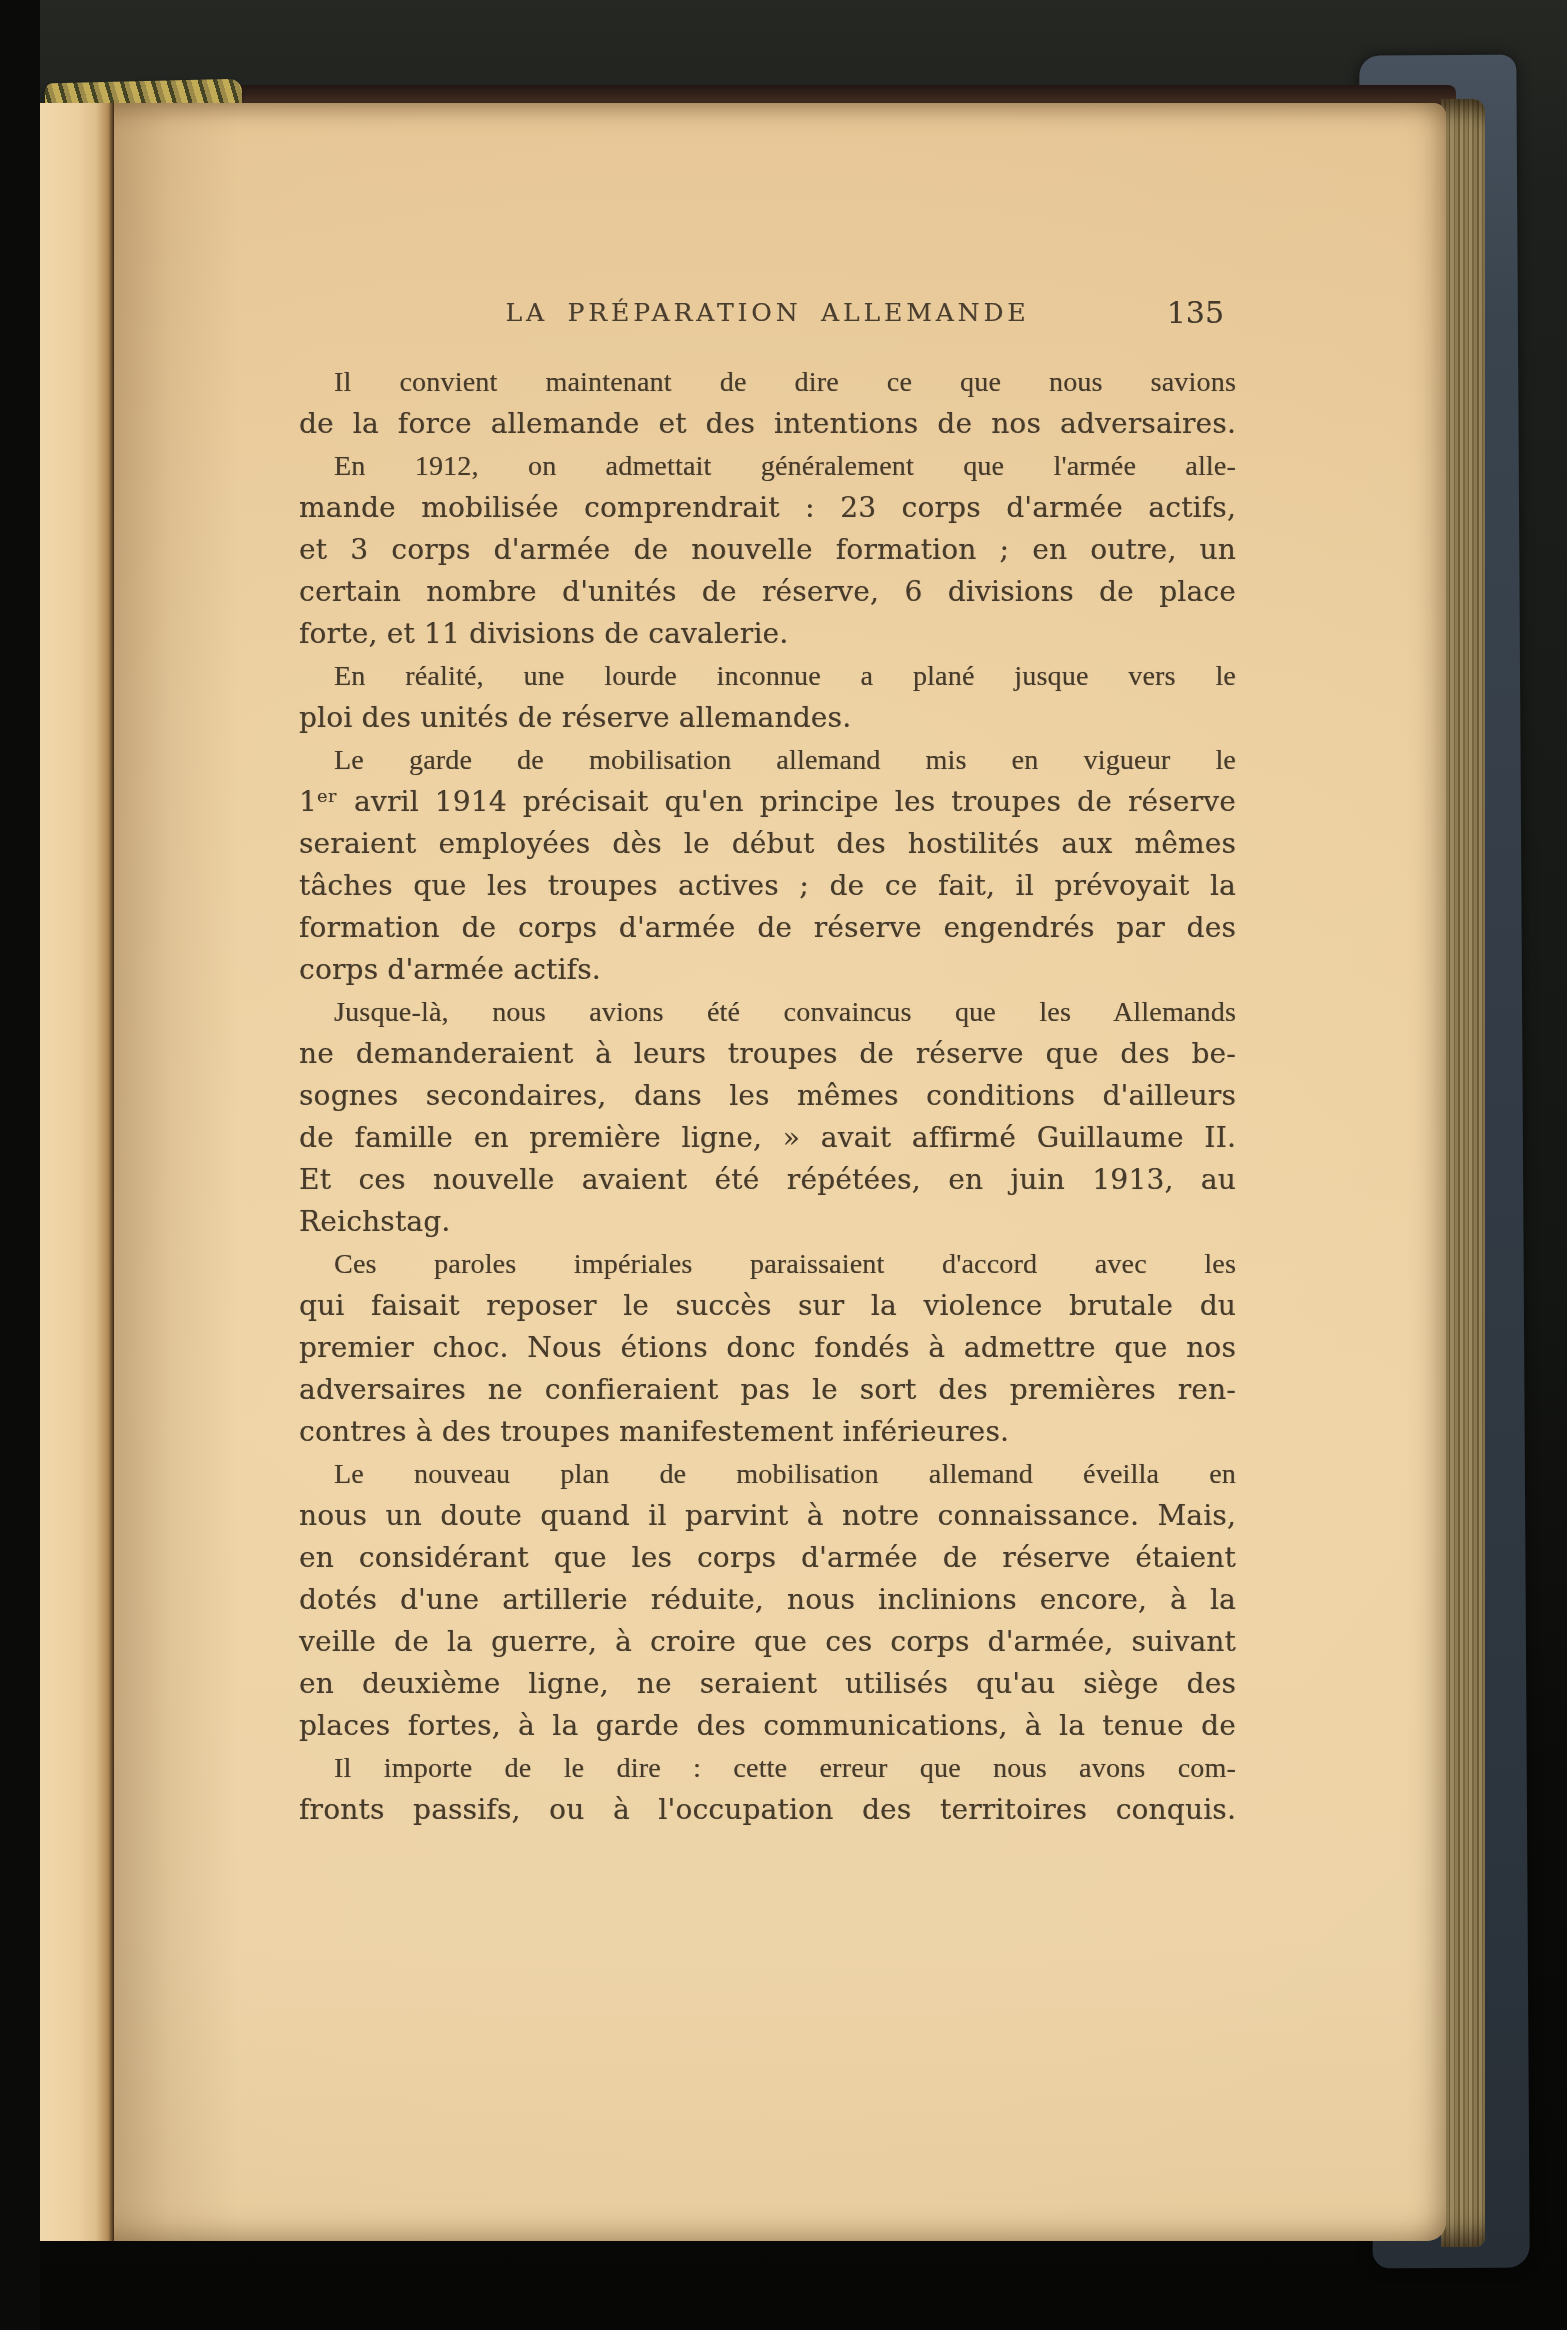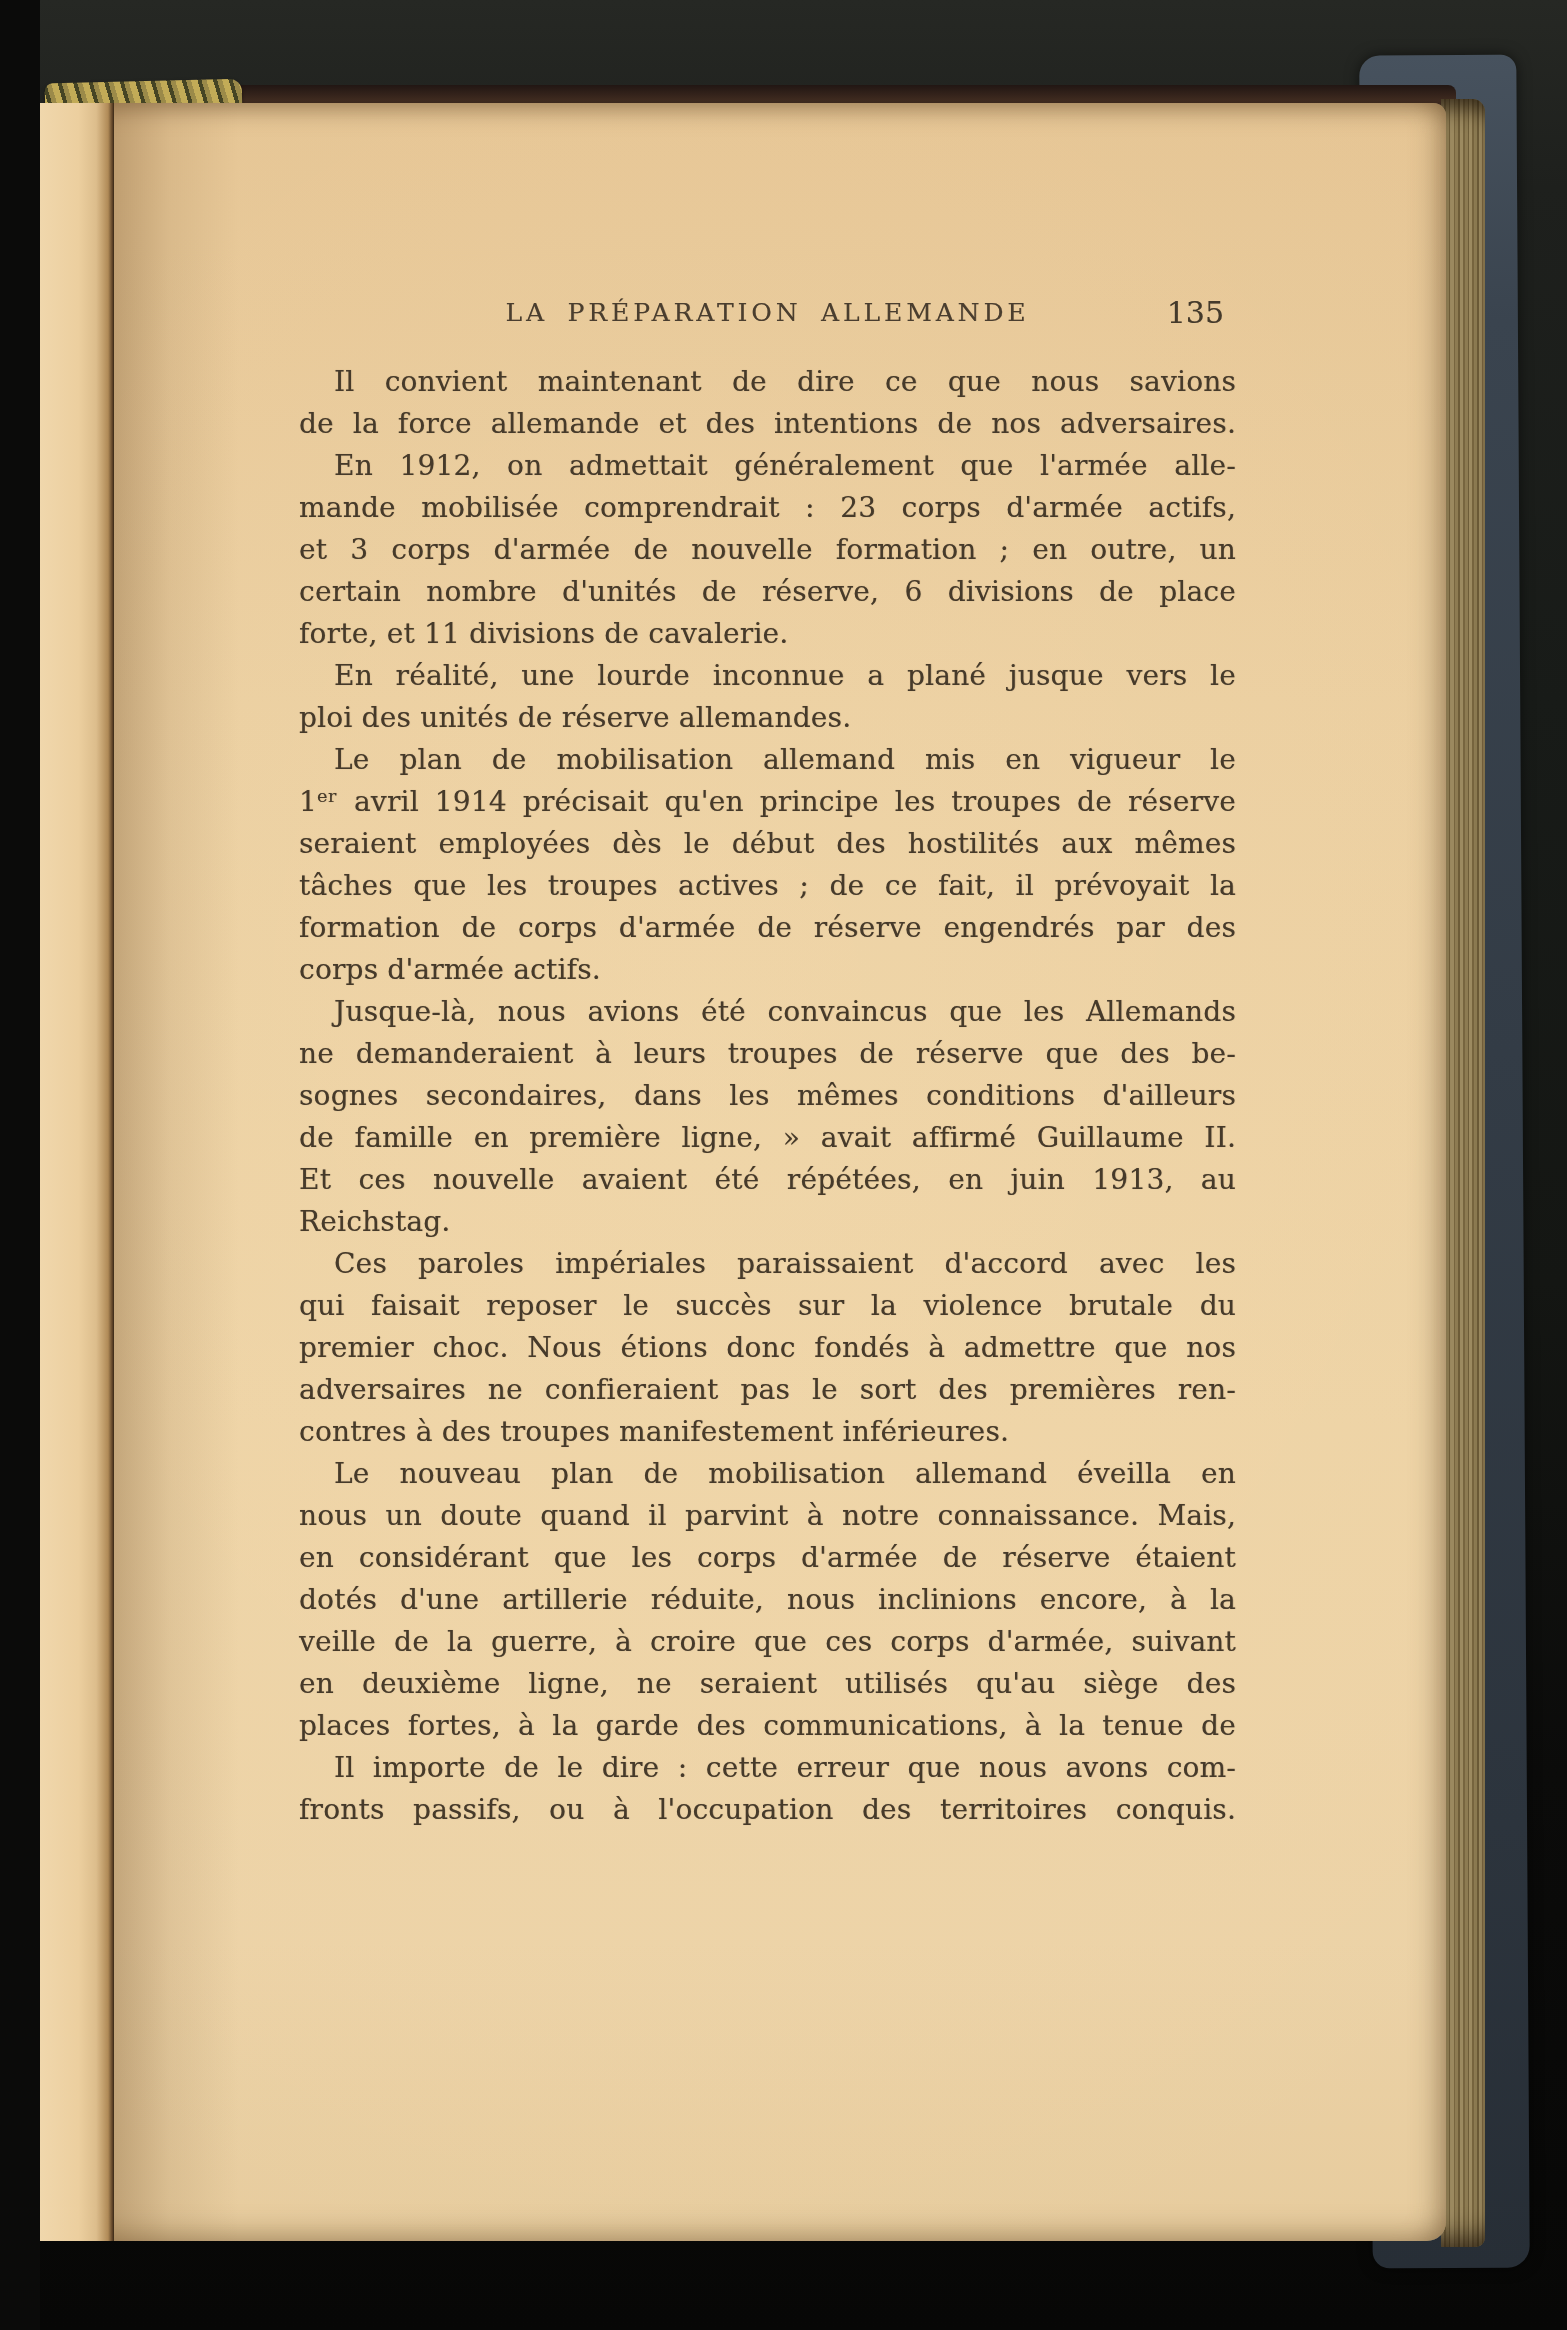"Il convient maintenant de dire" .bt-line.indent { font-family: none -> Liberation Serif, serif }
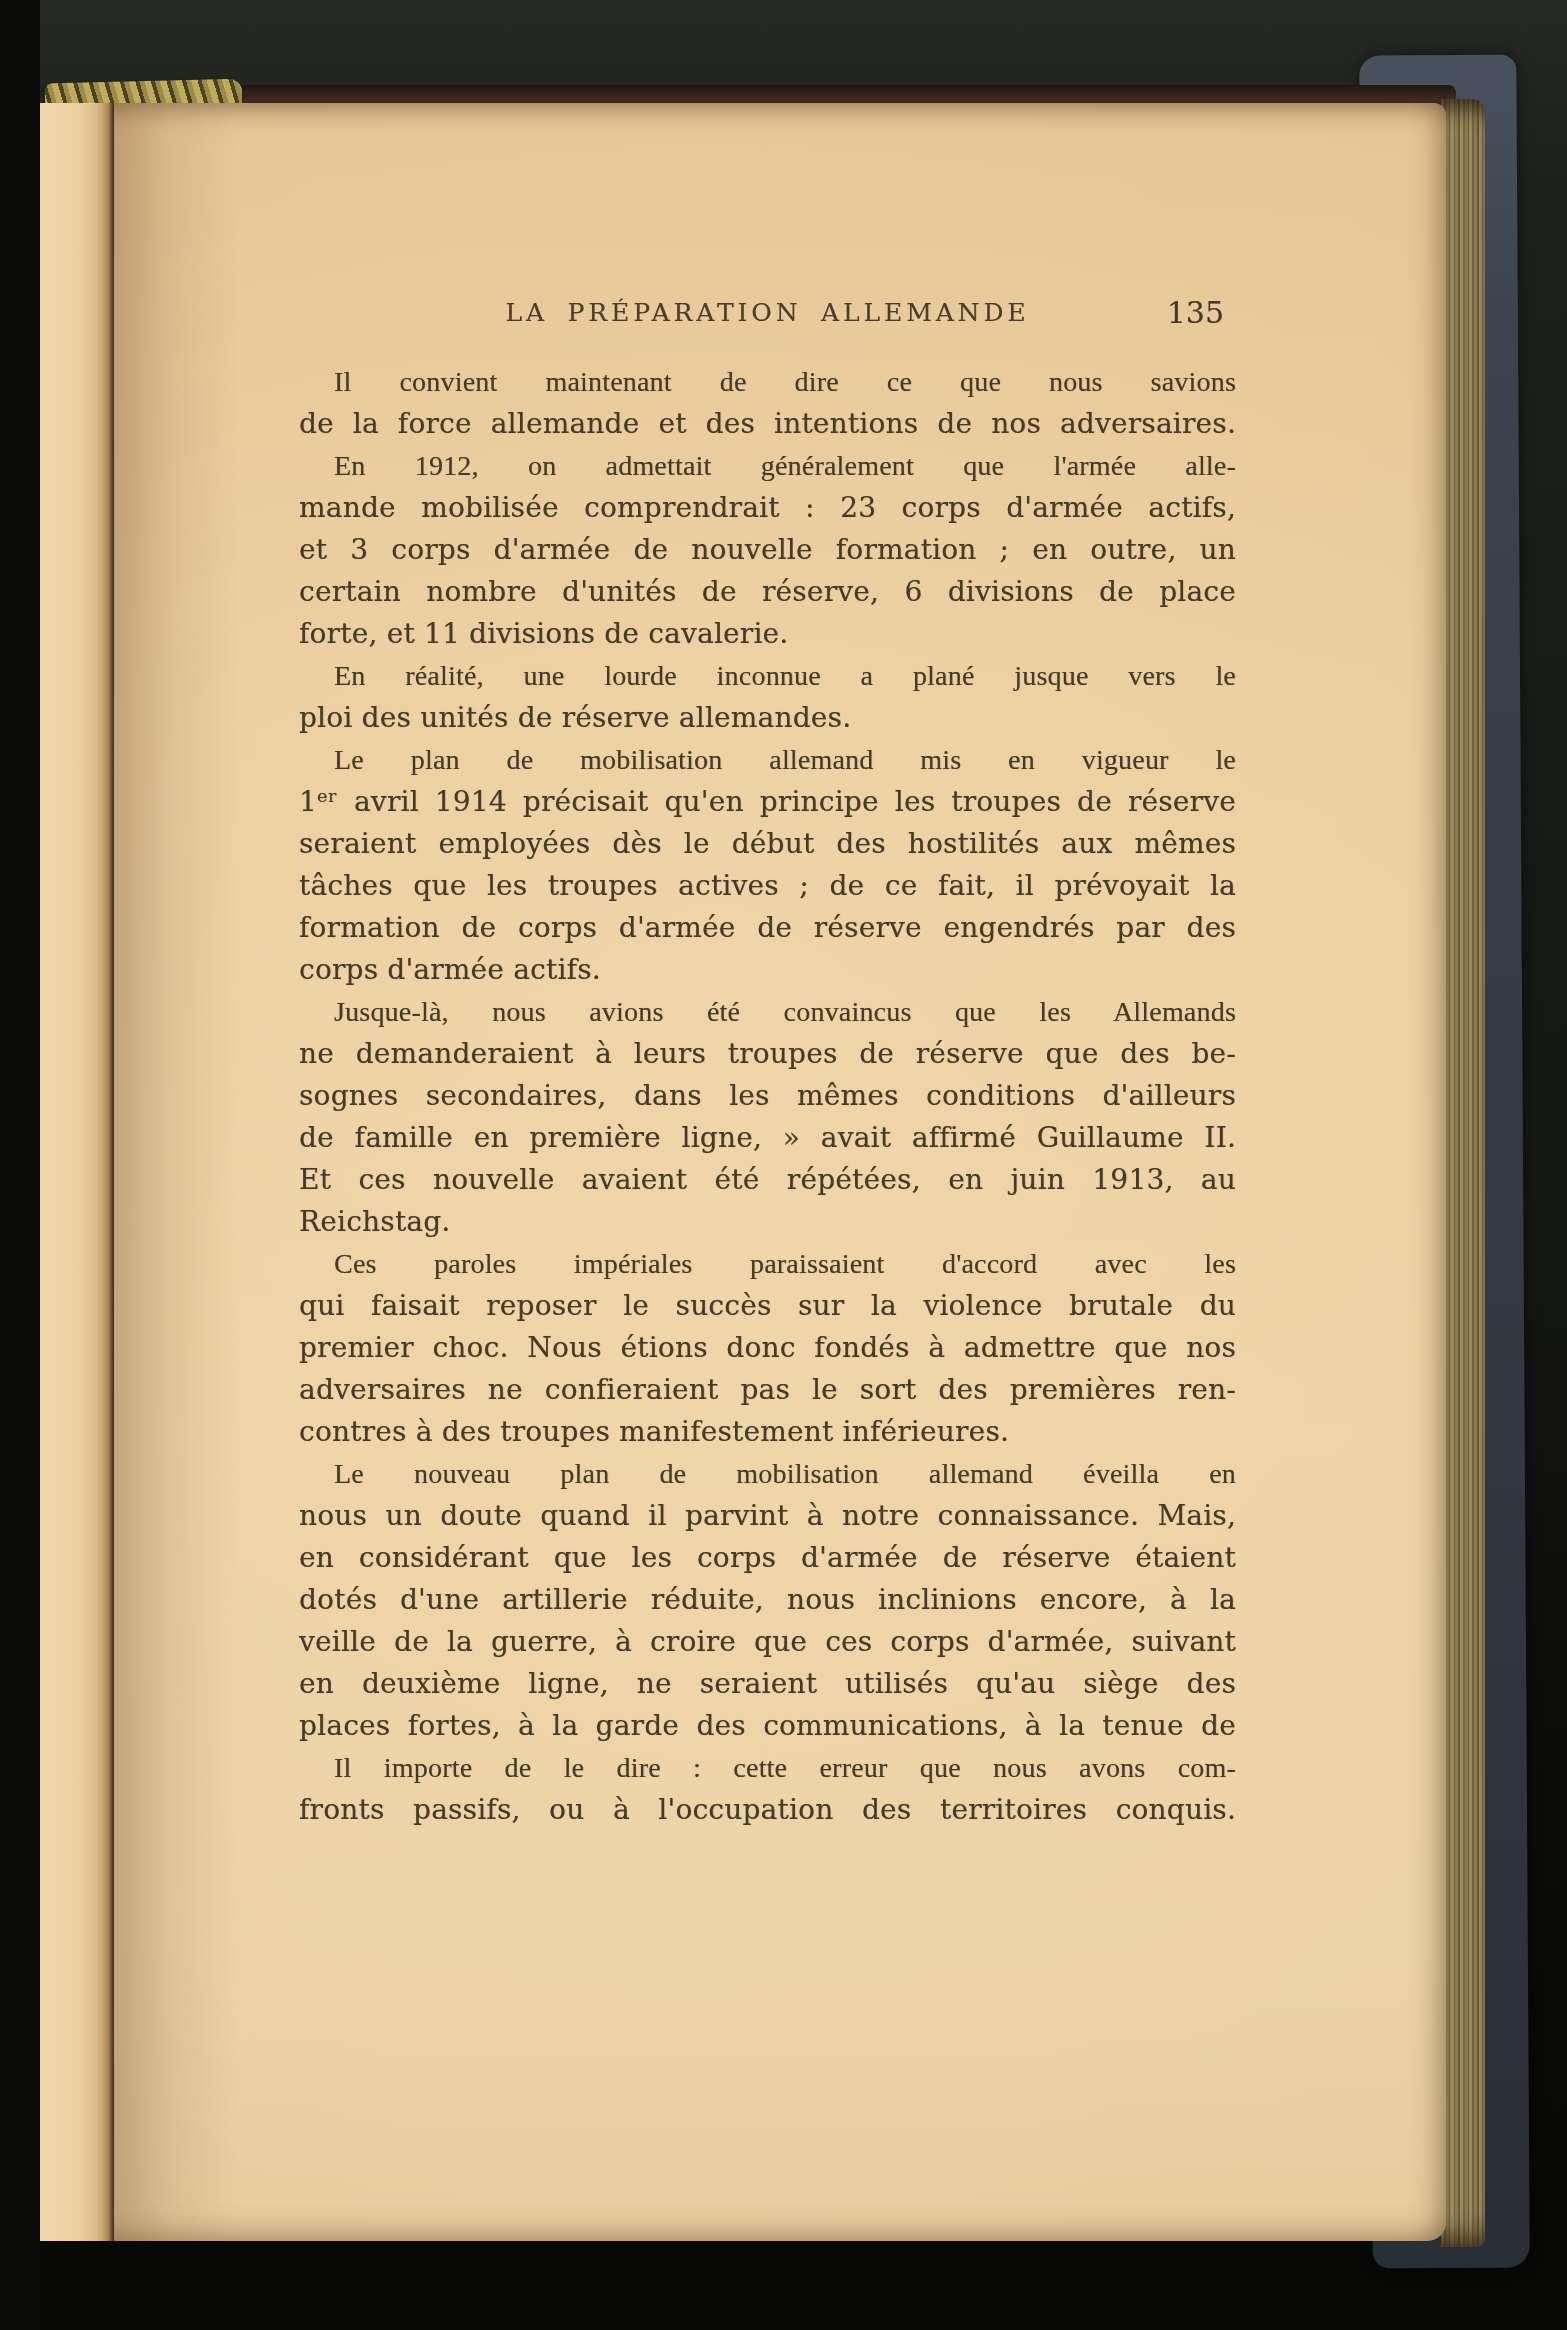"Le plan de mobilisation allemand" div.bt-line { text: plan -> garde }
